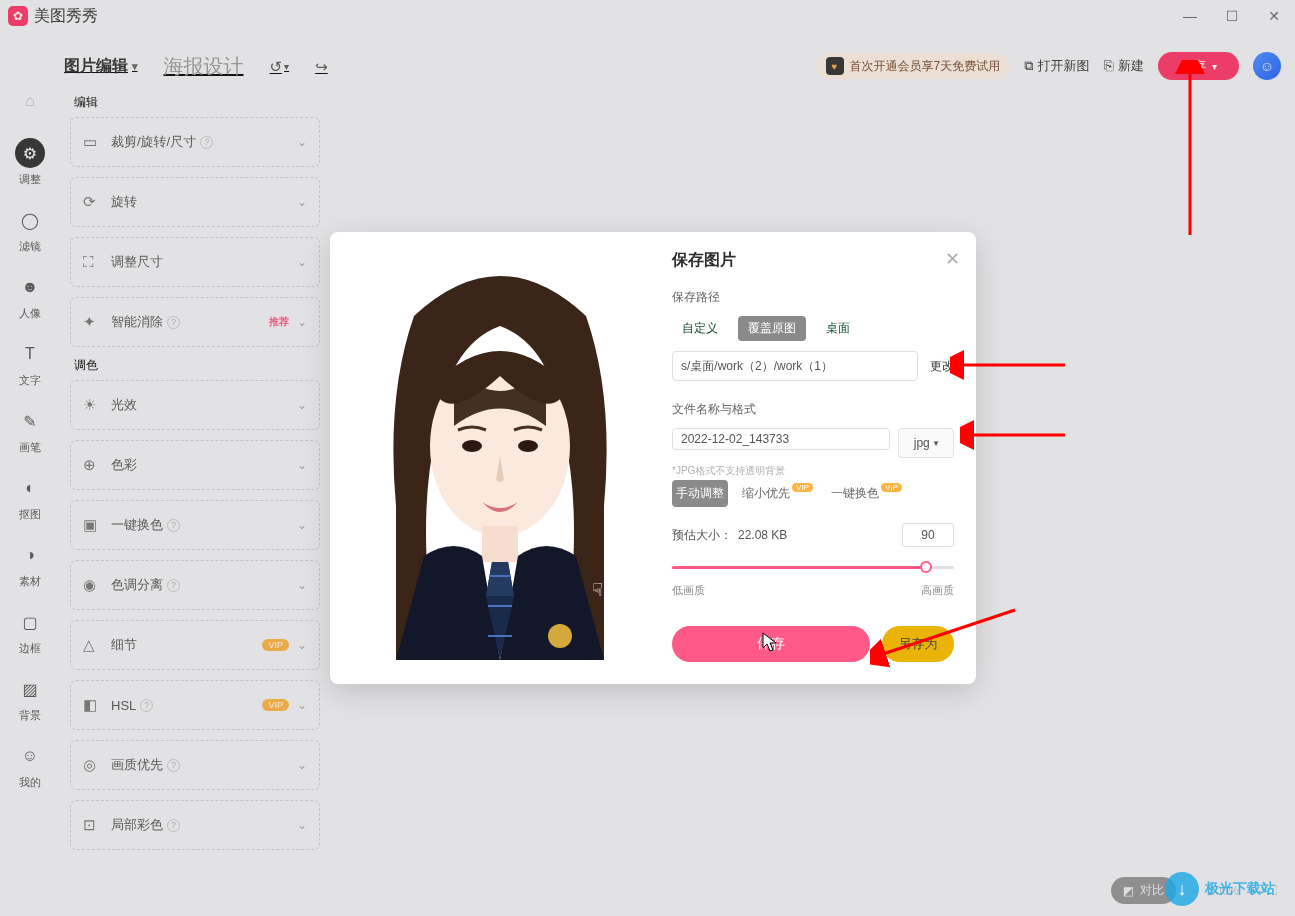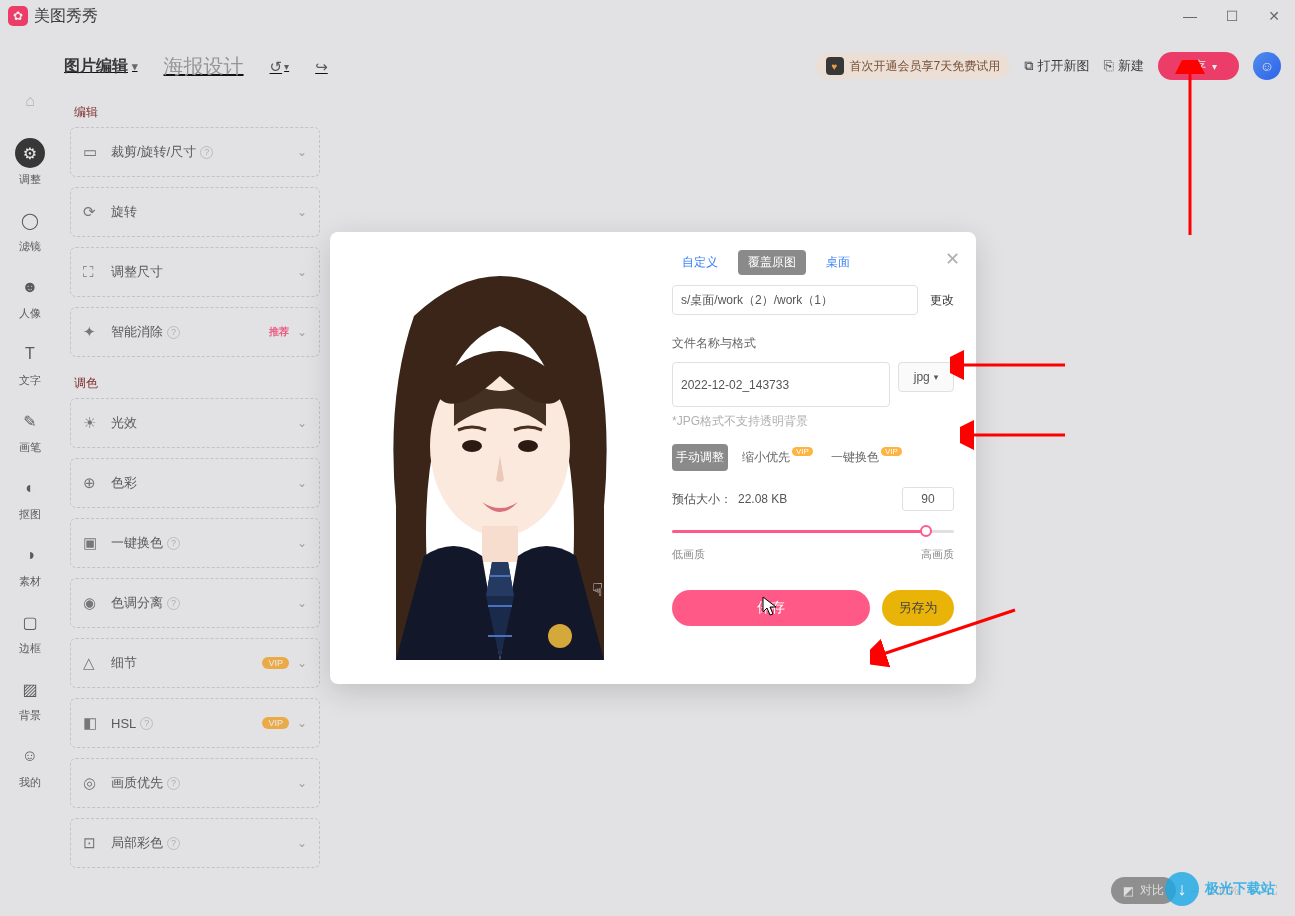"编辑" .panel-section-label { color: #7f1d1d -> #000000; margin: 18px 0 6px 4px -> 8px 0 6px 4px }
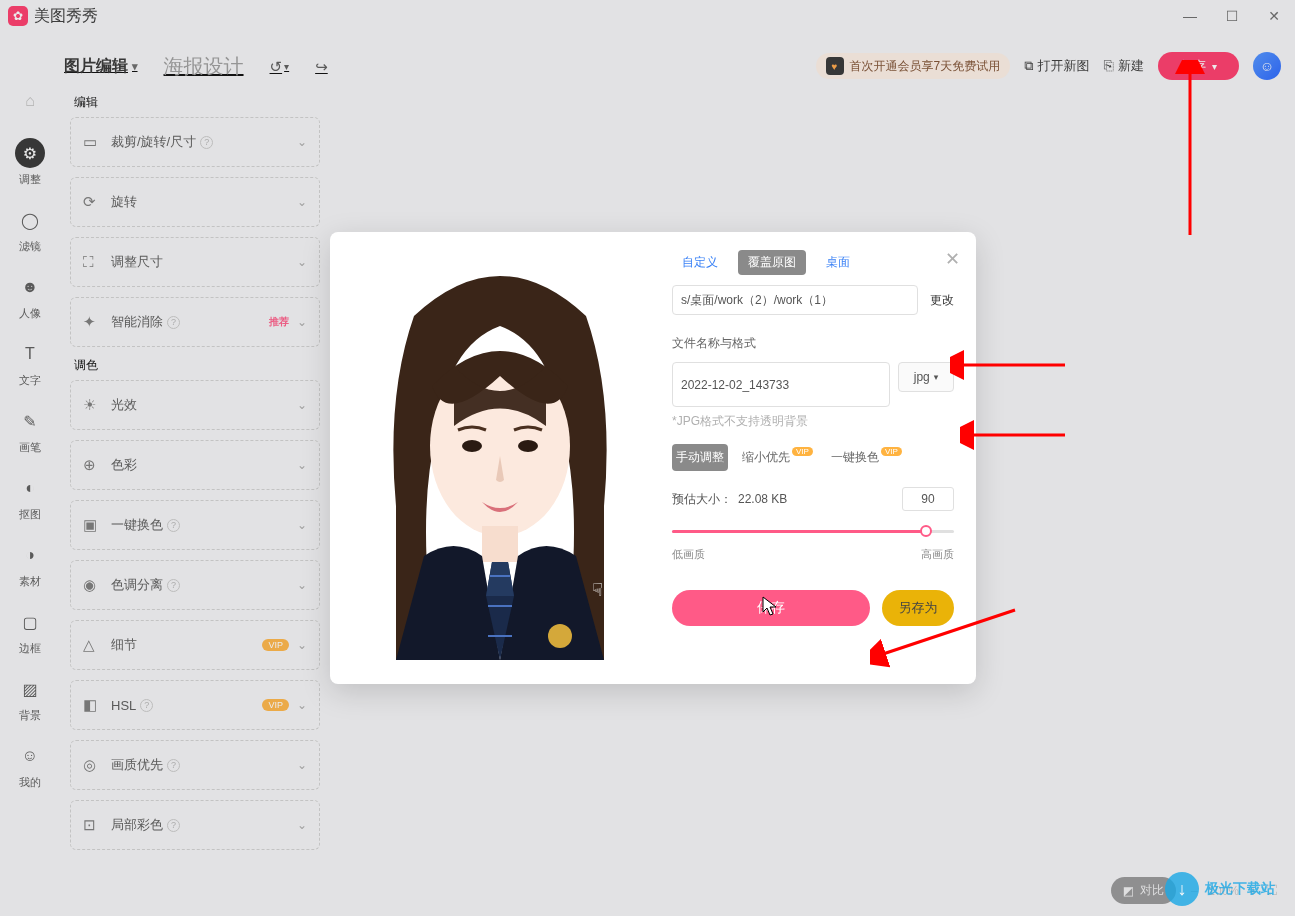"保存图片" div.modal-title { html: none -> <div>保存图片</div> }
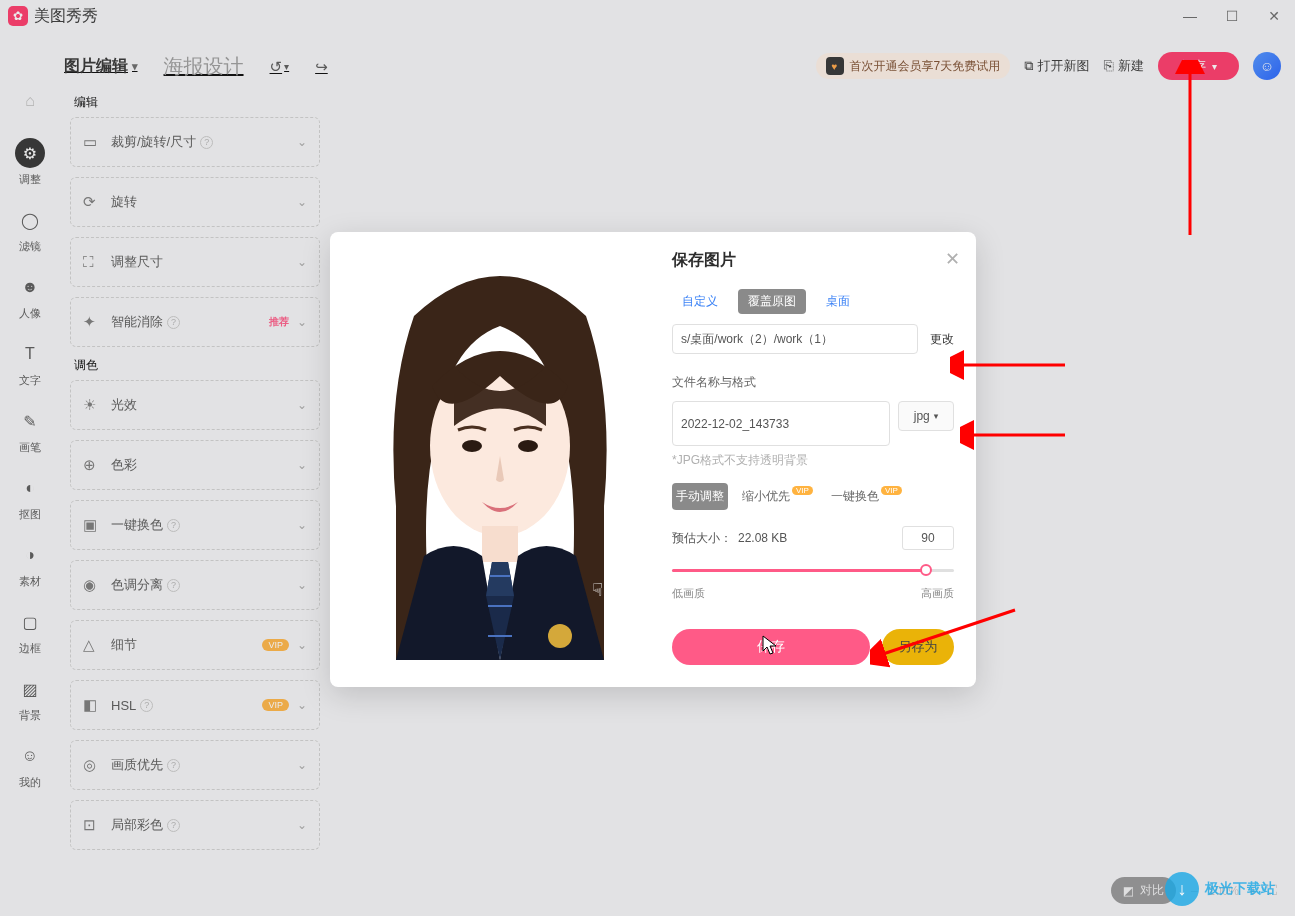"保存路径" div.sec-label { html: none -> <div>保存路径</div> }
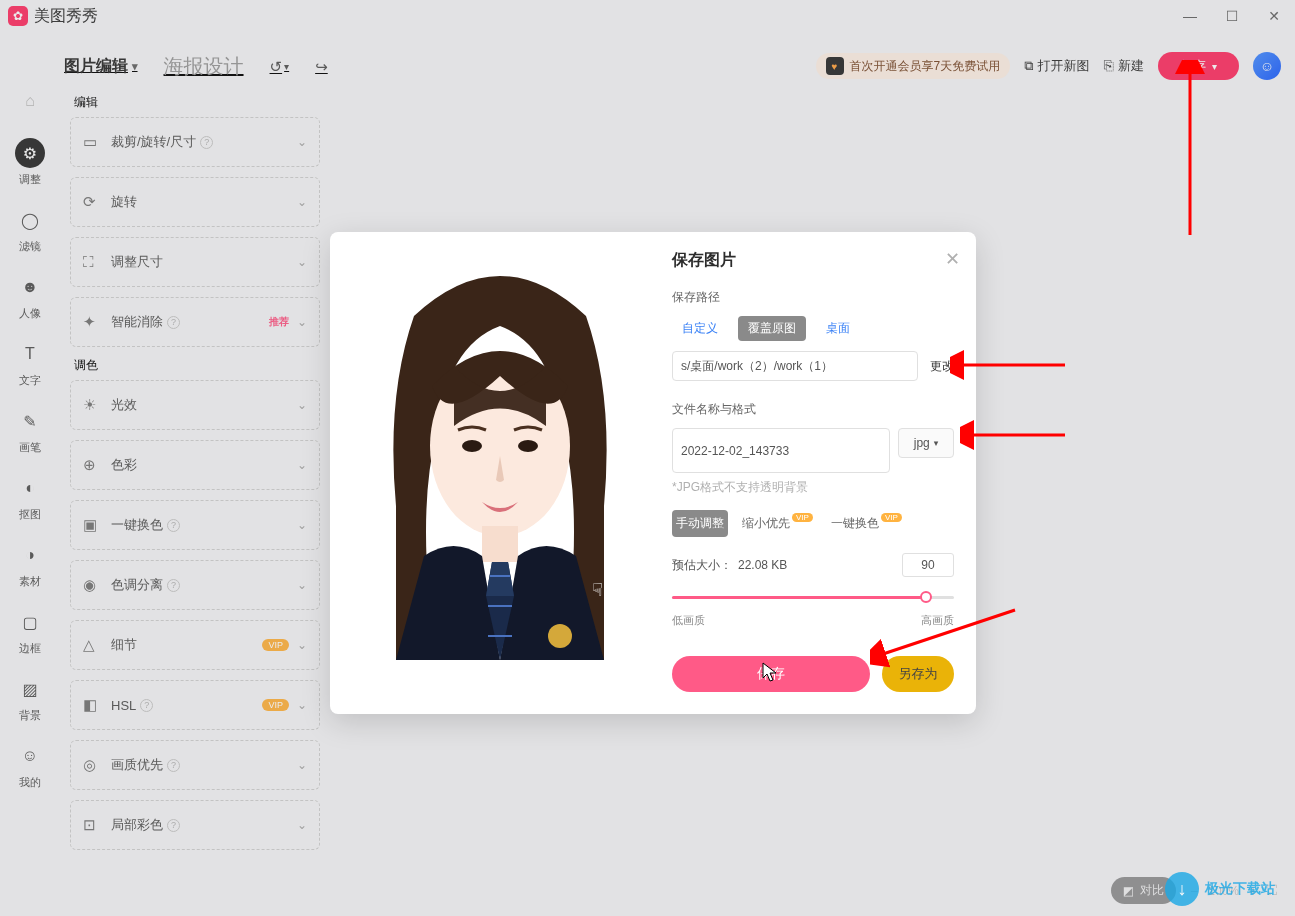"自定义" .tab-seg { color: #3b82f6 -> #14532d }
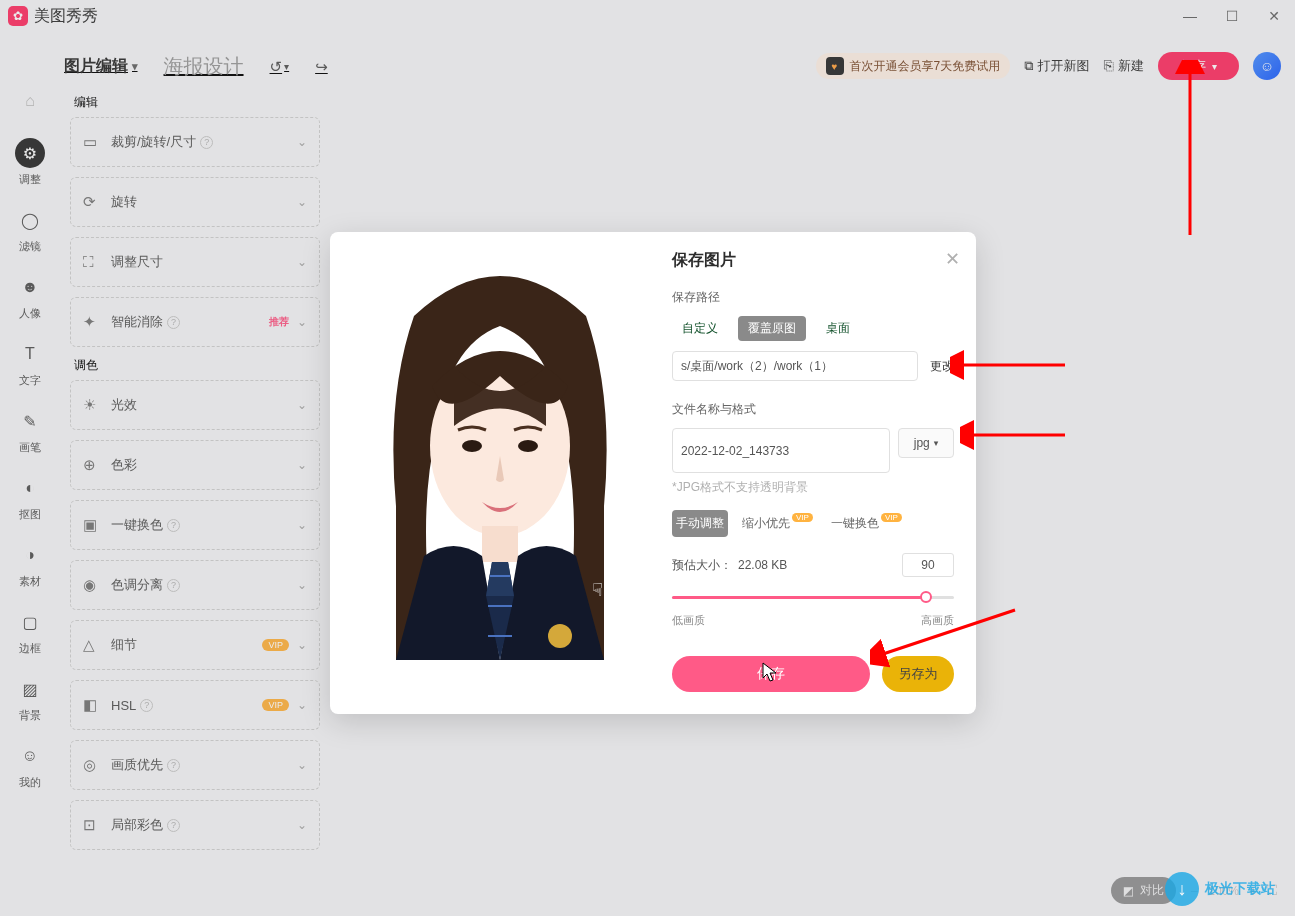"2022-12-02_143733" .file-input { height: 45px -> 22px }
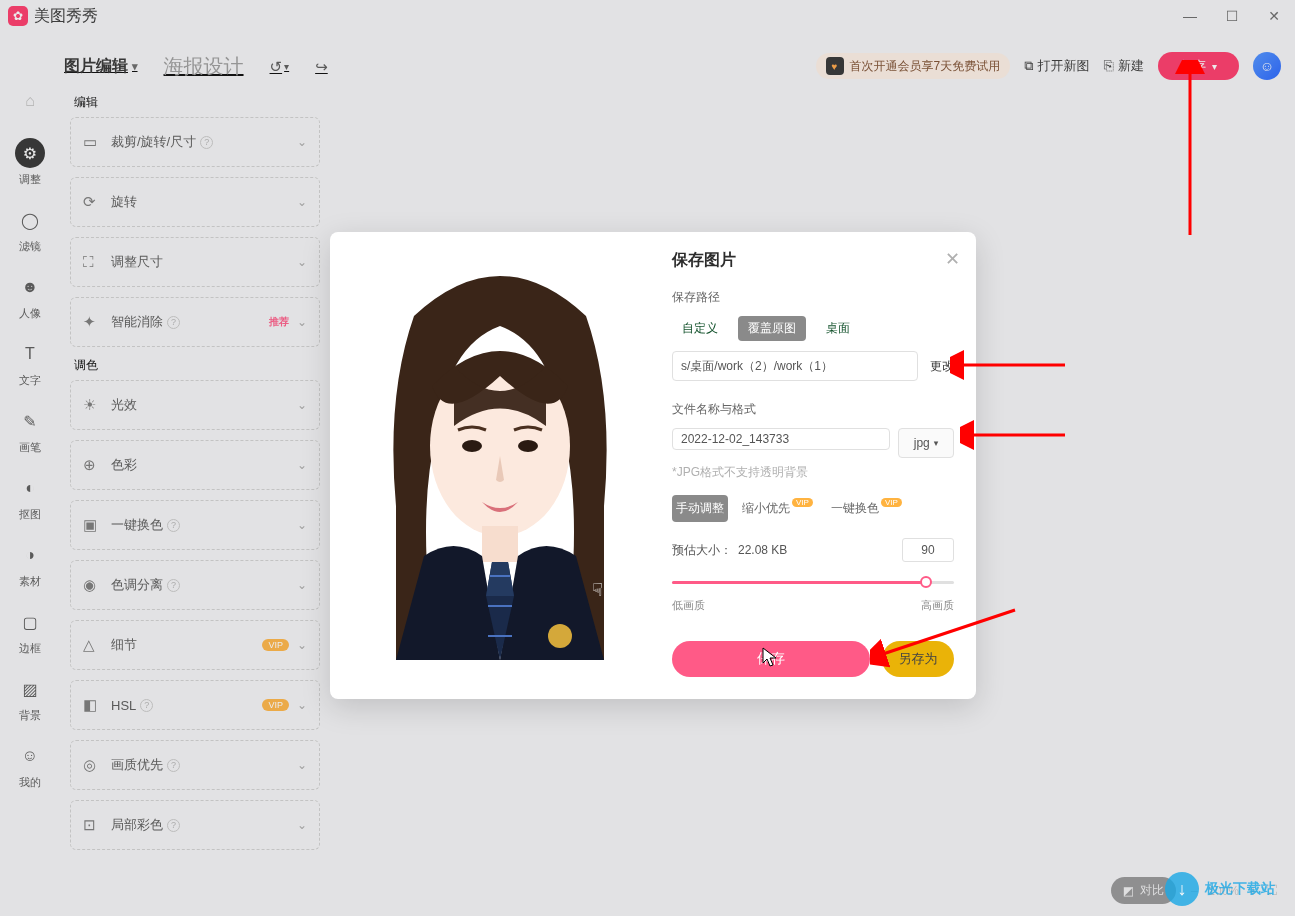"*JPG格式不支持透明背景" .hint { font-size: 12px -> 10px; margin-bottom: 14px -> 2px }
